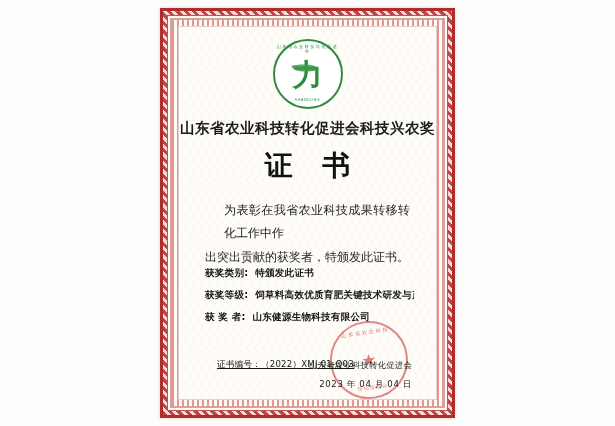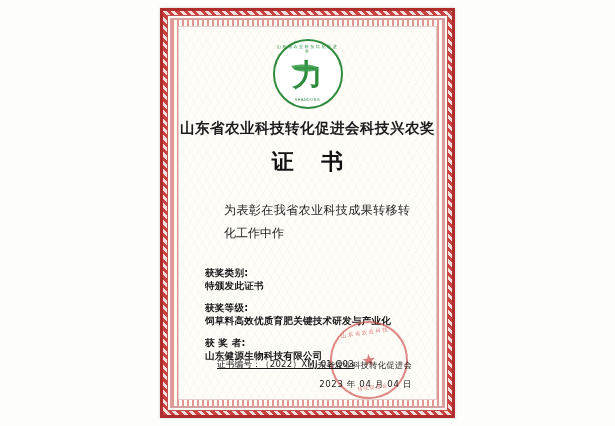"证 书" .title-sub { font-size: 22px -> 28px }
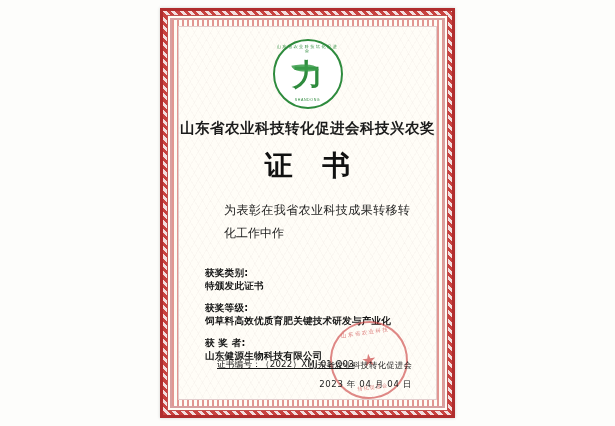"出突出贡献的获奖者，特颁发此证书。" span { html: none -> <span>出突出贡献的获奖者，特颁发此证书。</span> }
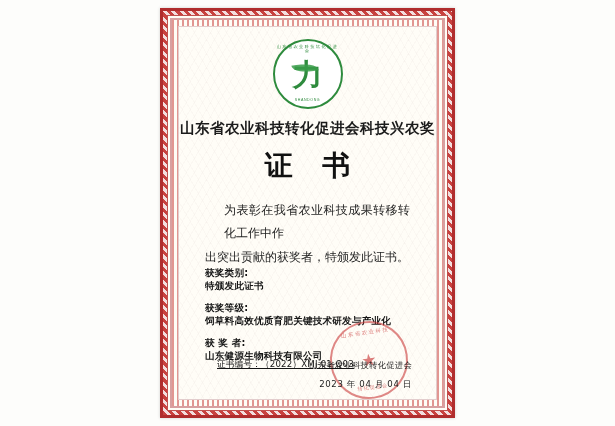"获奖类别:" .field-row { flex-direction: column -> none }
